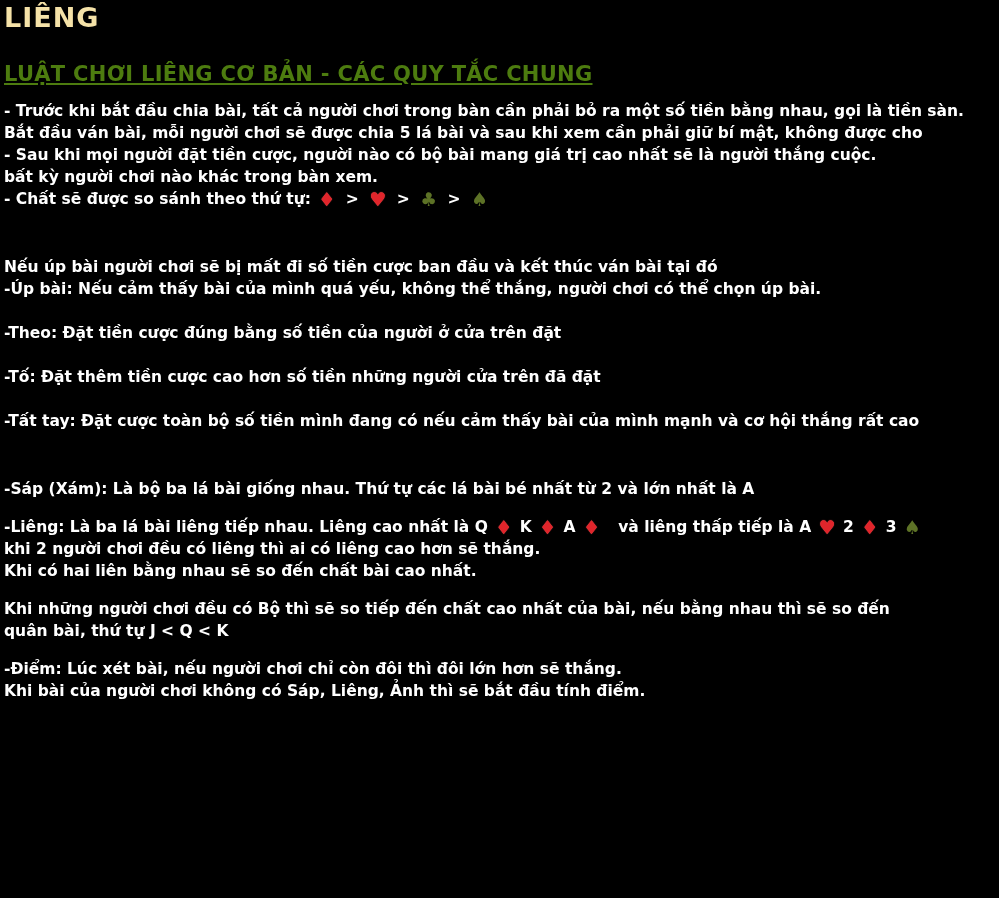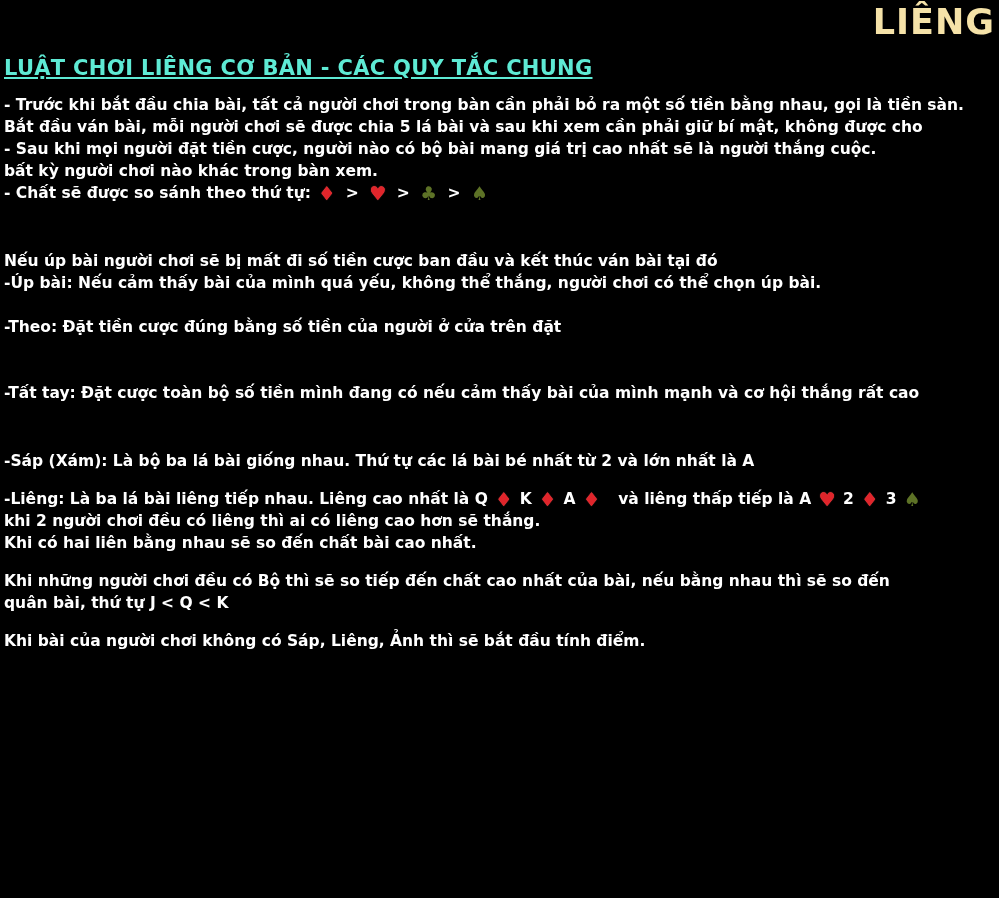"LIÊNG" .title { font-size: 35px -> 27px; margin: 2px 0 14px 0 -> 2px 0 29px 0; text-align: right -> left }
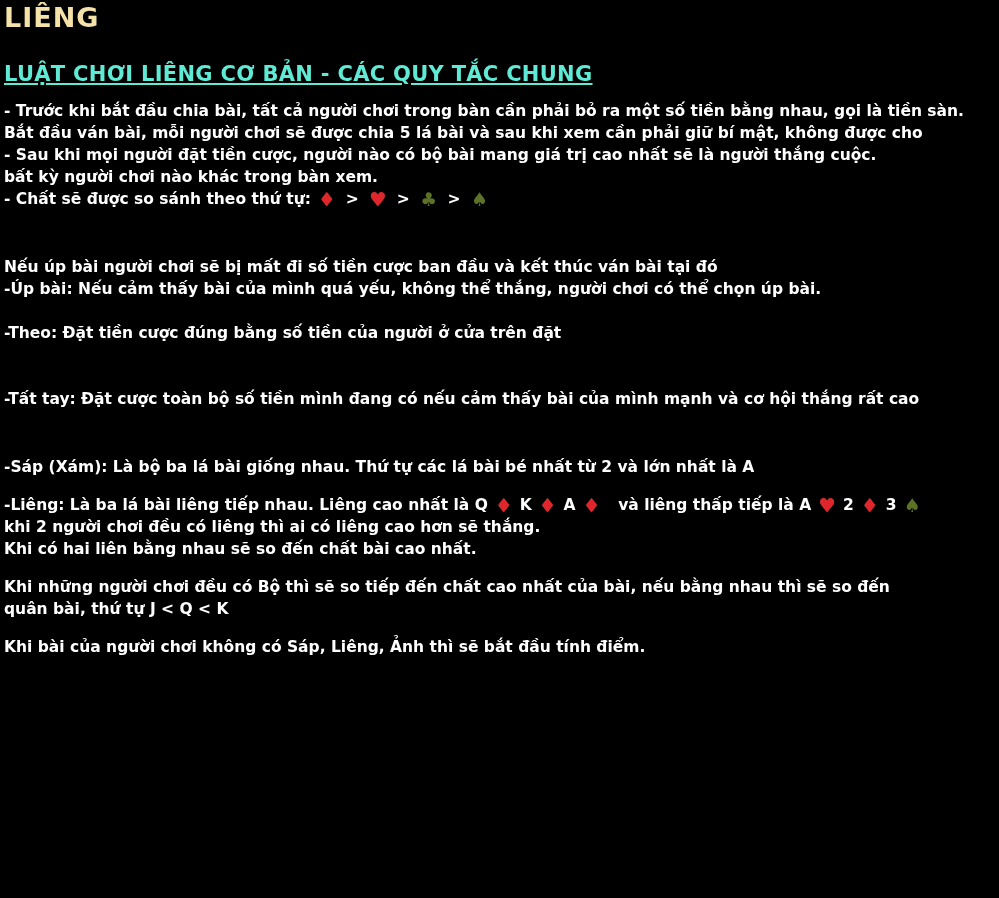"LUẬT CHƠI LIÊNG CƠ BẢN" .section-head { color: #5eead4 -> #4d7c0f }
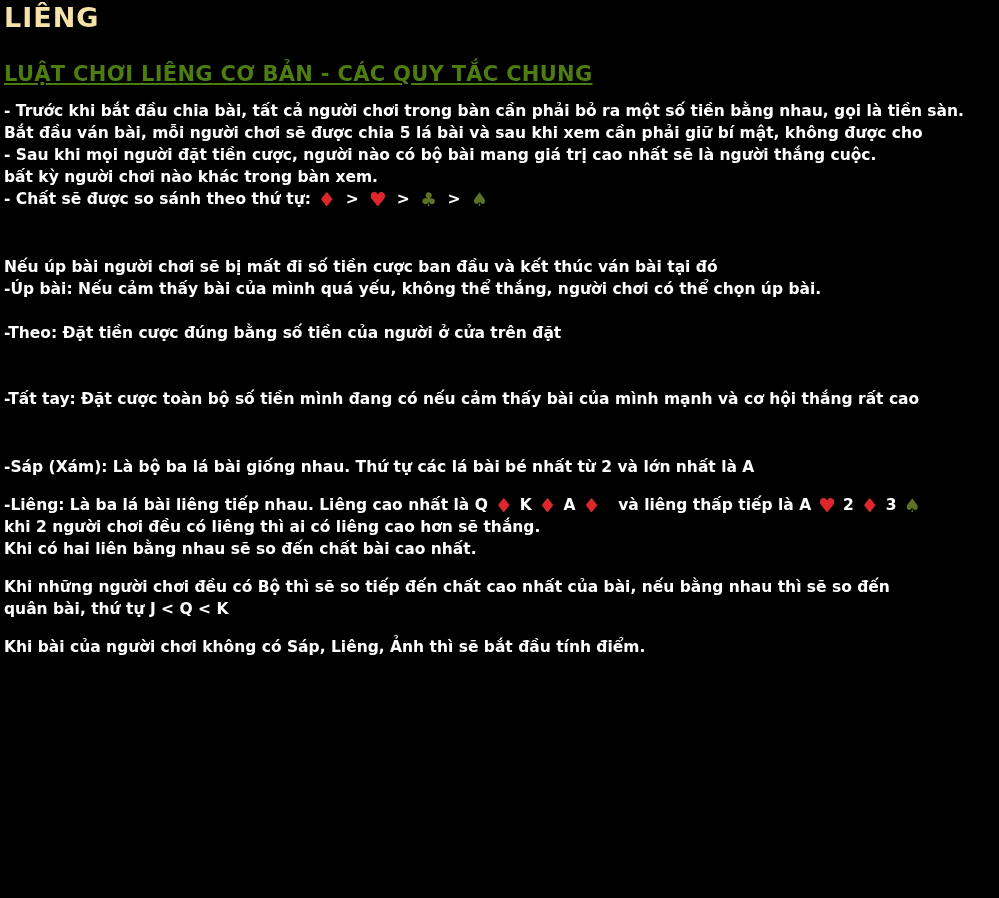"-Tố: Đặt thêm tiền cược" div.line { html: none -> <div>-Tố: Đặt thêm tiền cược cao hơn số tiền những người cửa trên đã đặt</div> }
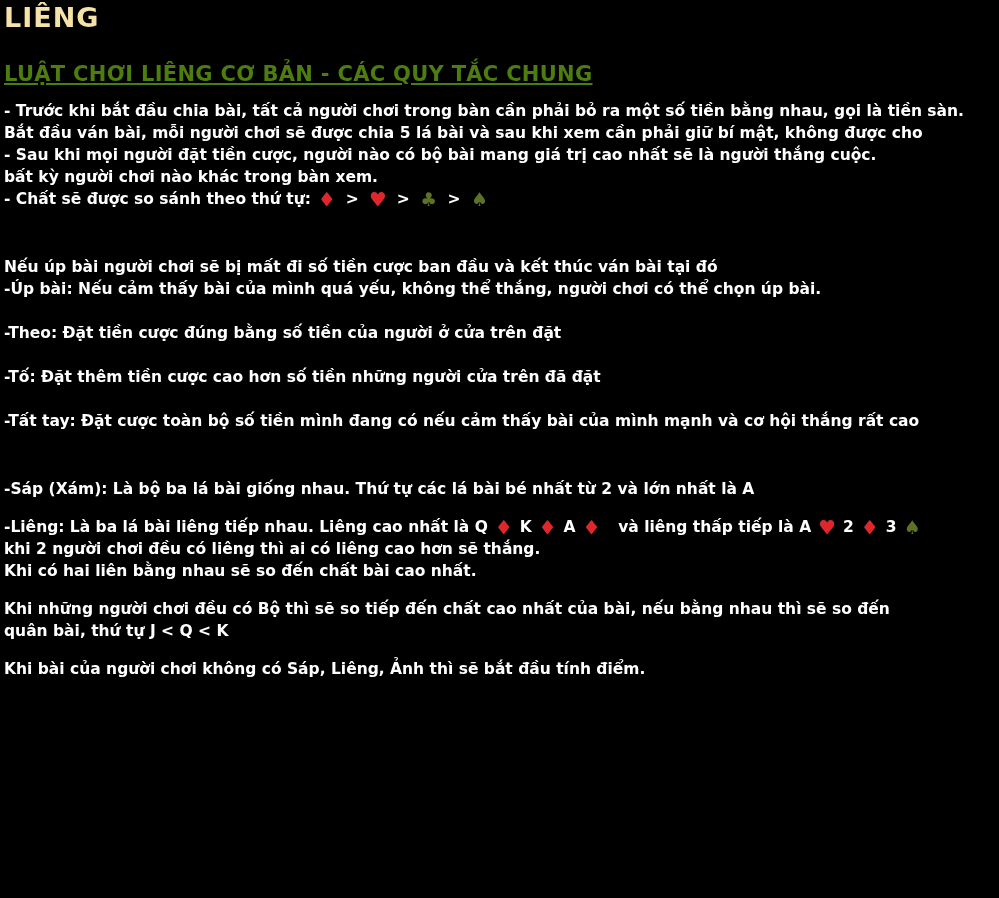"-Điểm: Lúc xét bài, nếu" div.line { html: none -> <div>-Điểm: Lúc xét bài, nếu người chơi chỉ còn đôi thì đôi lớn hơn sẽ thắng.</div> }
